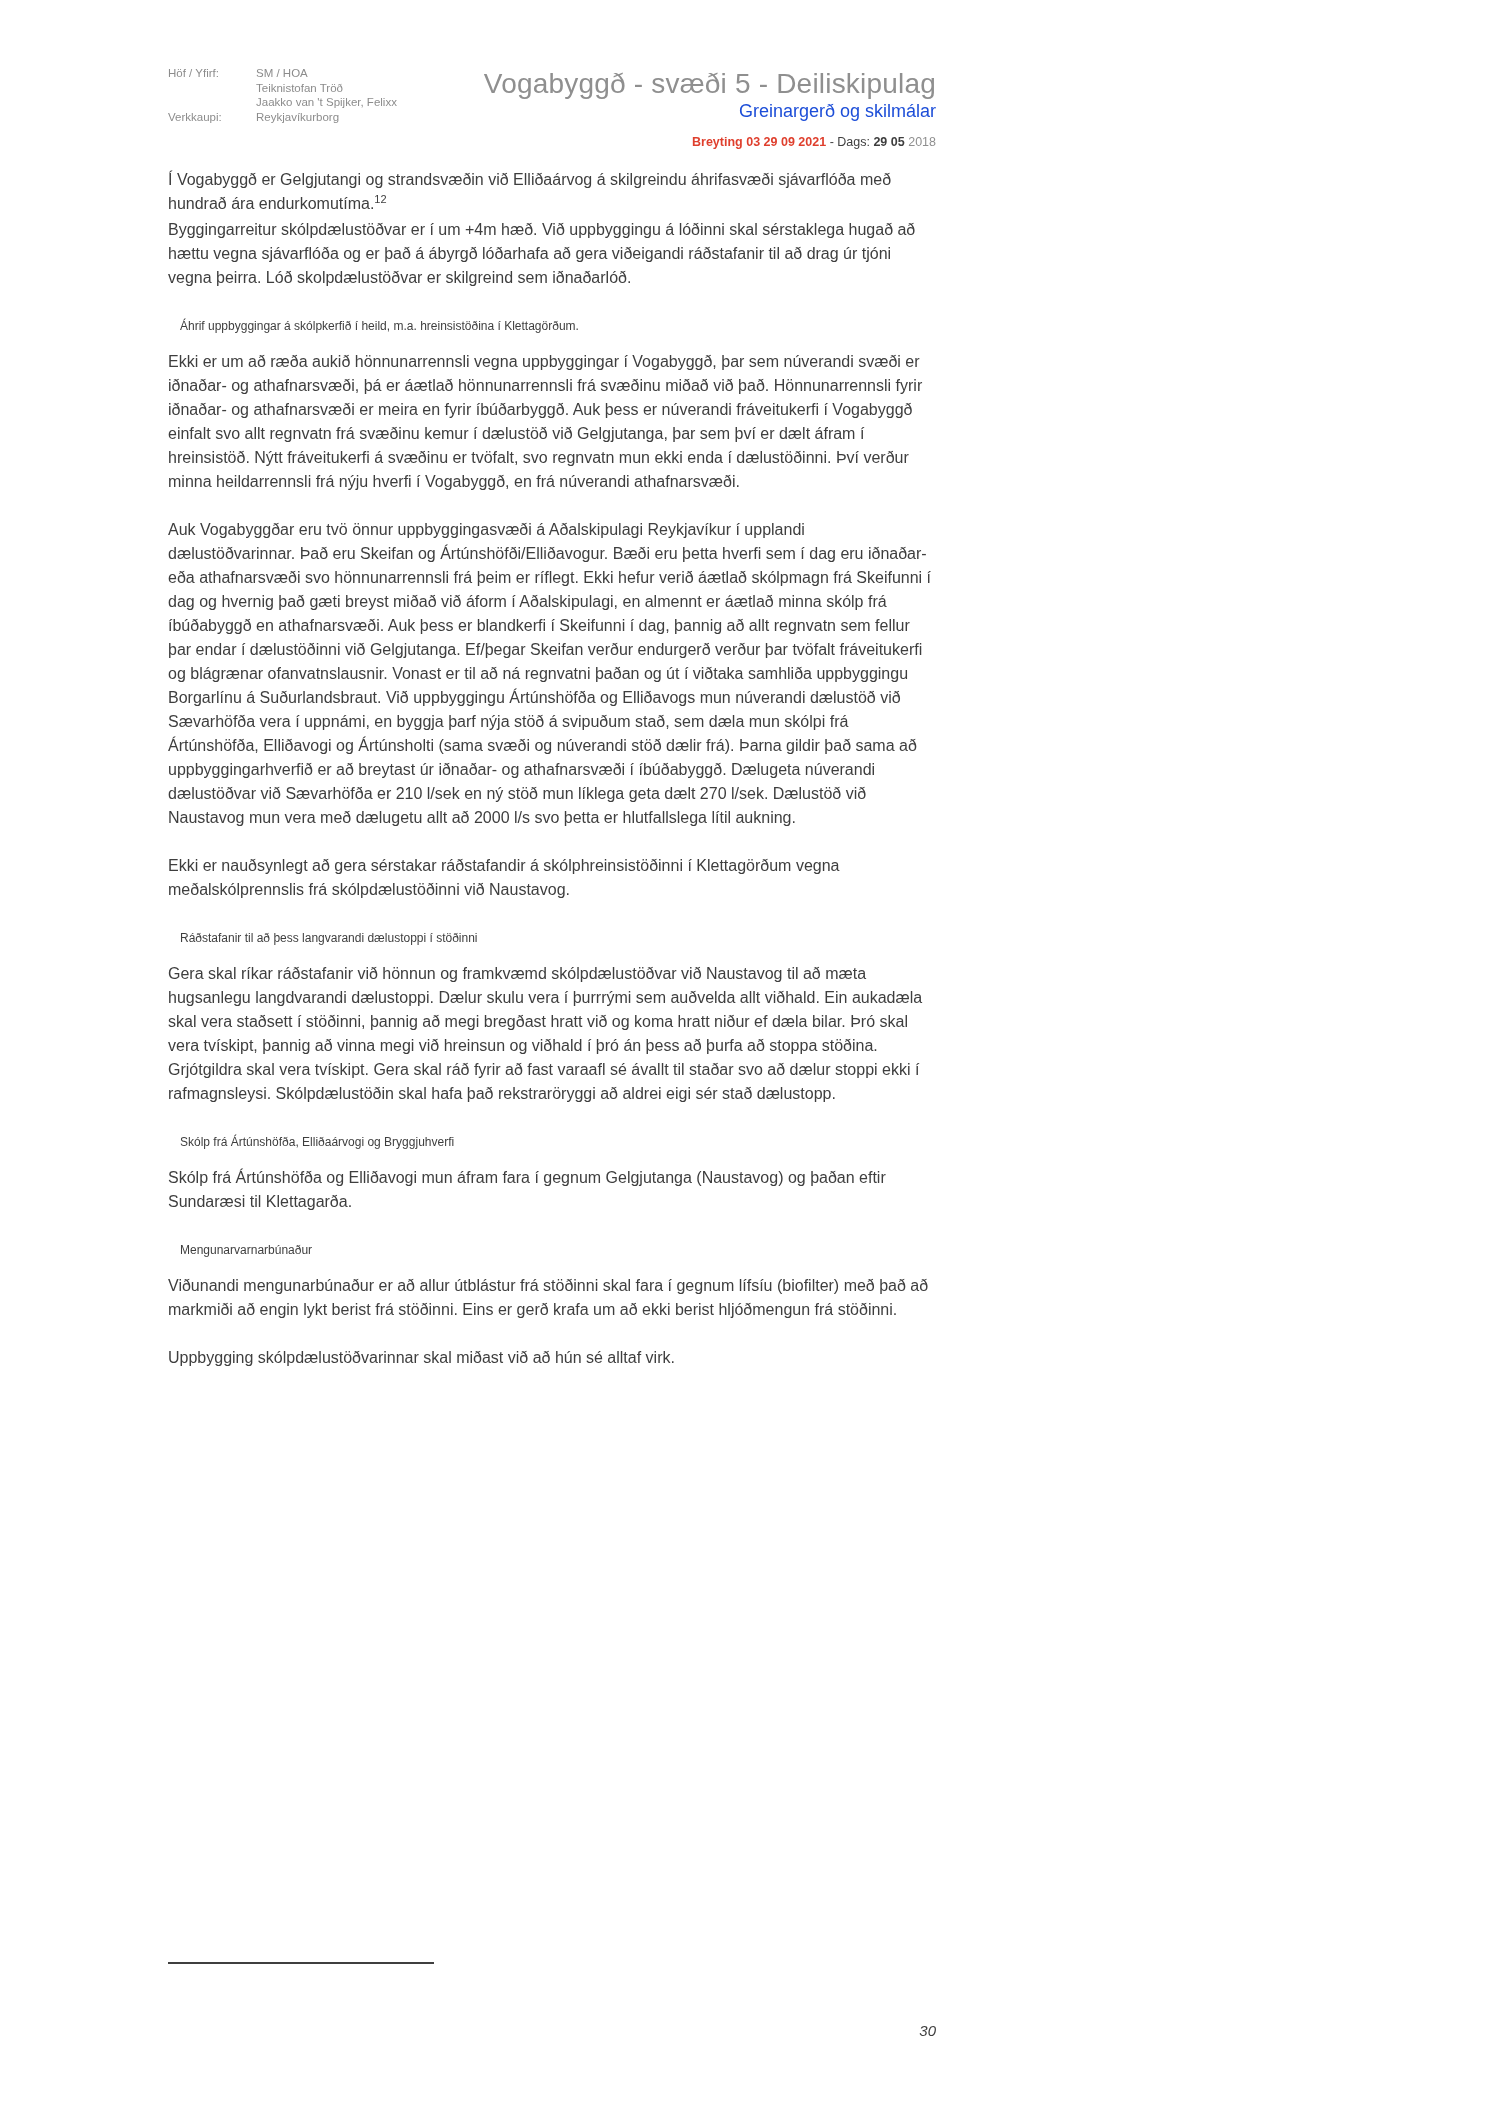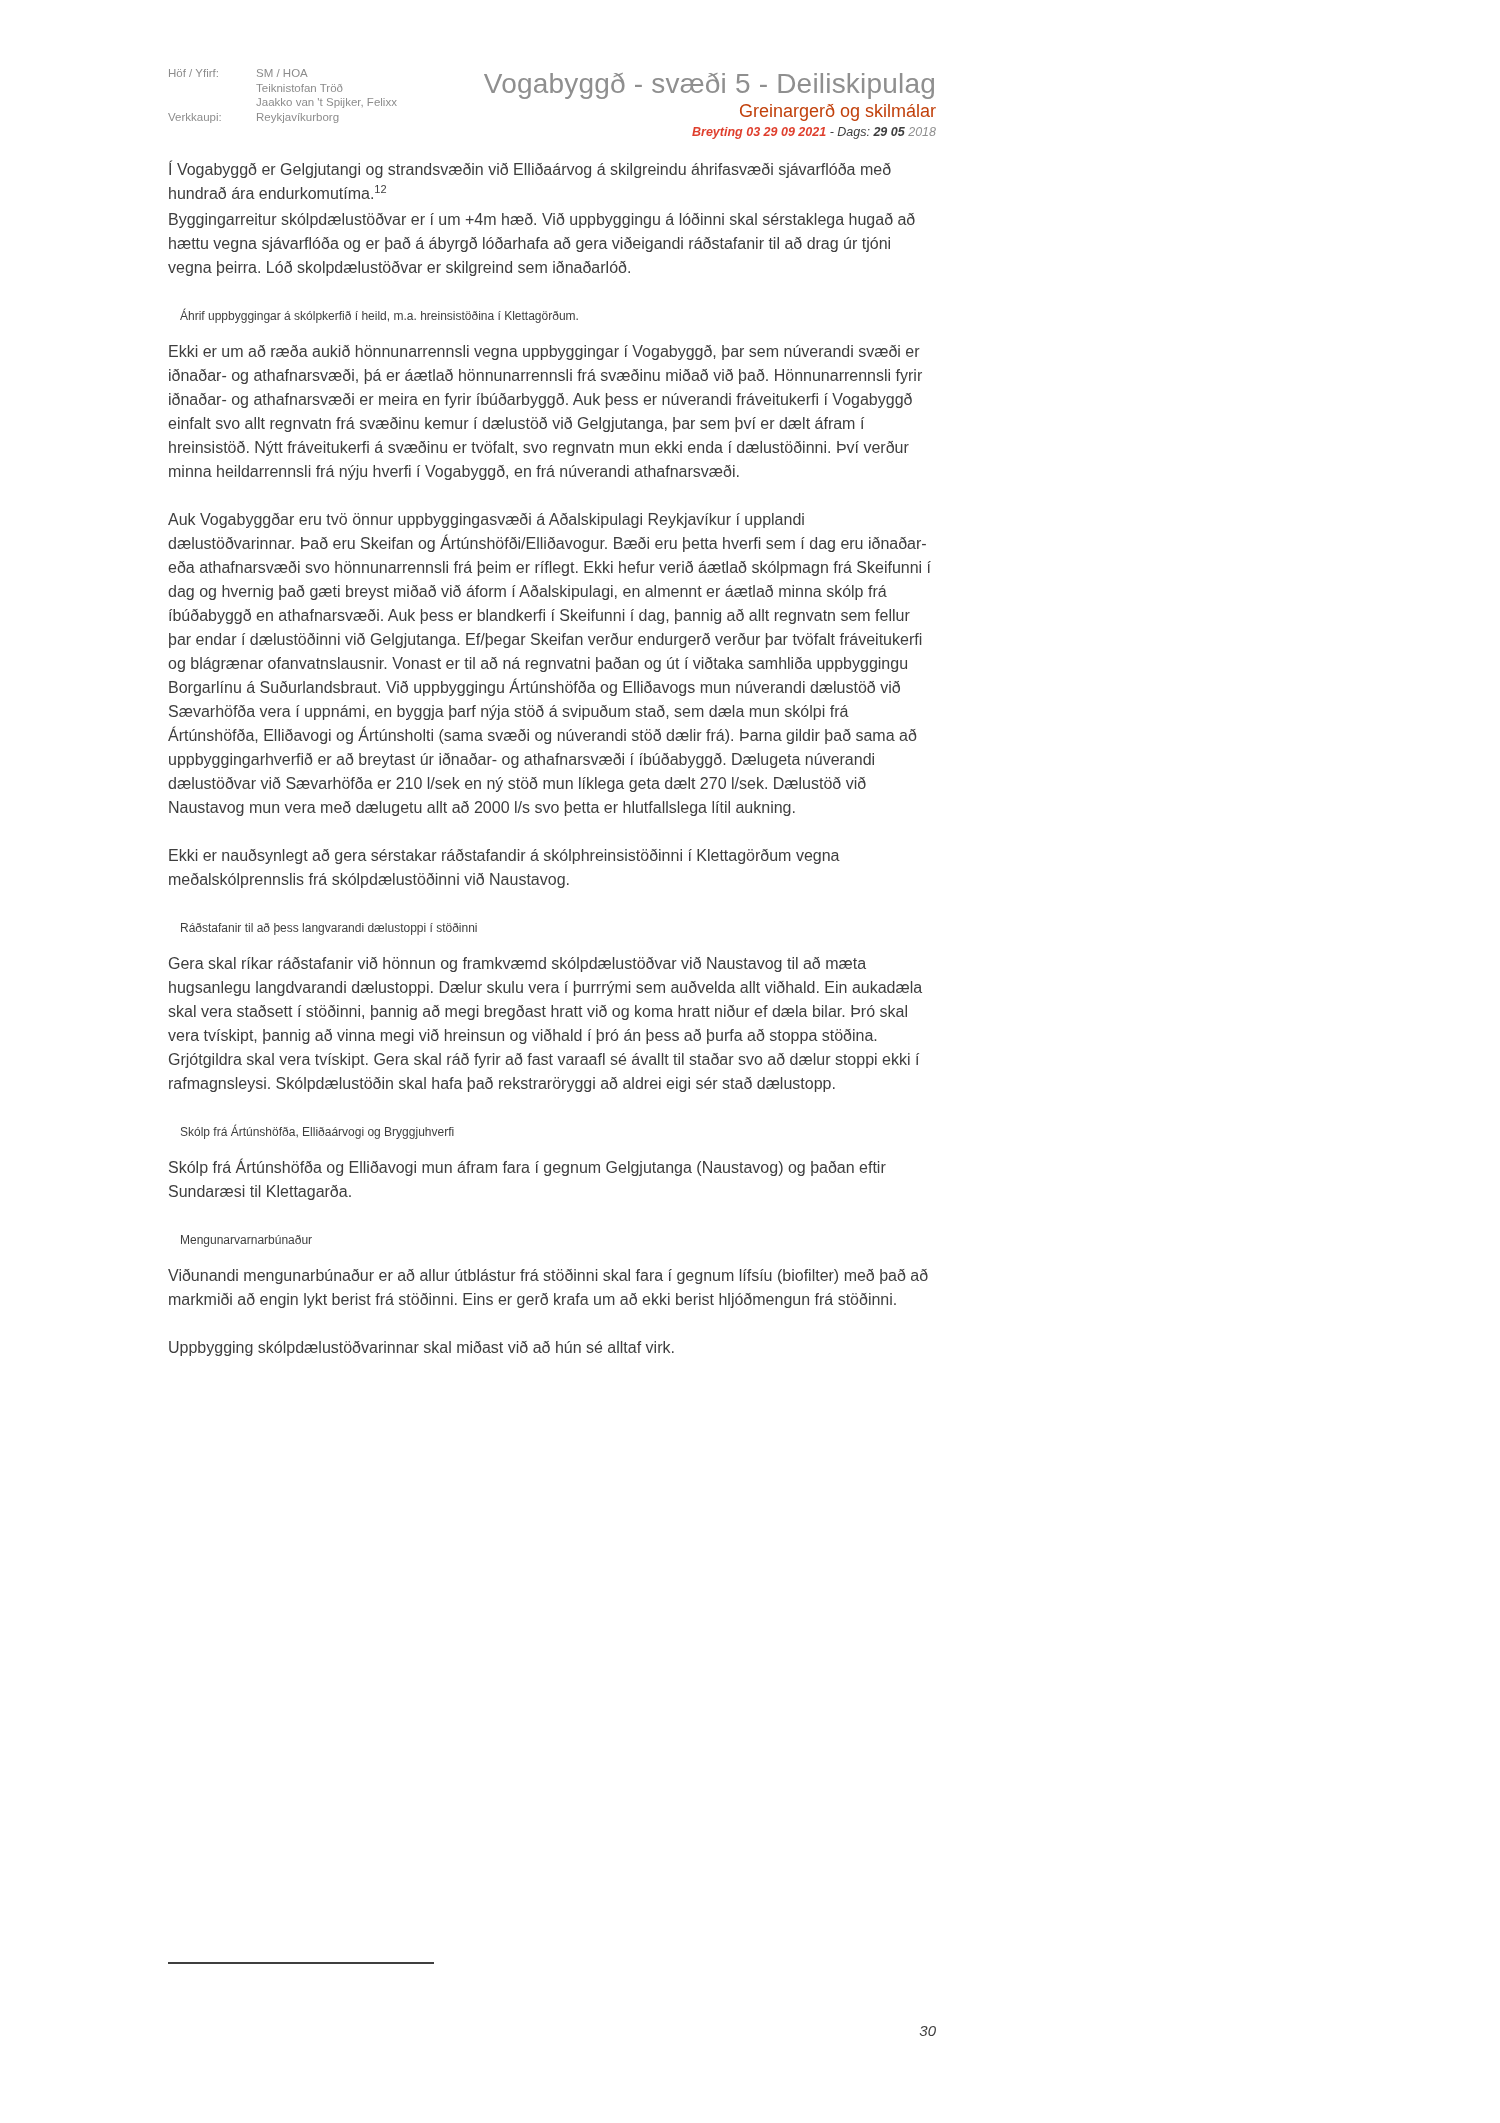"Greinargerð og skilmálar" .doc-subtitle { color: #c2410c -> #1d4ed8 }
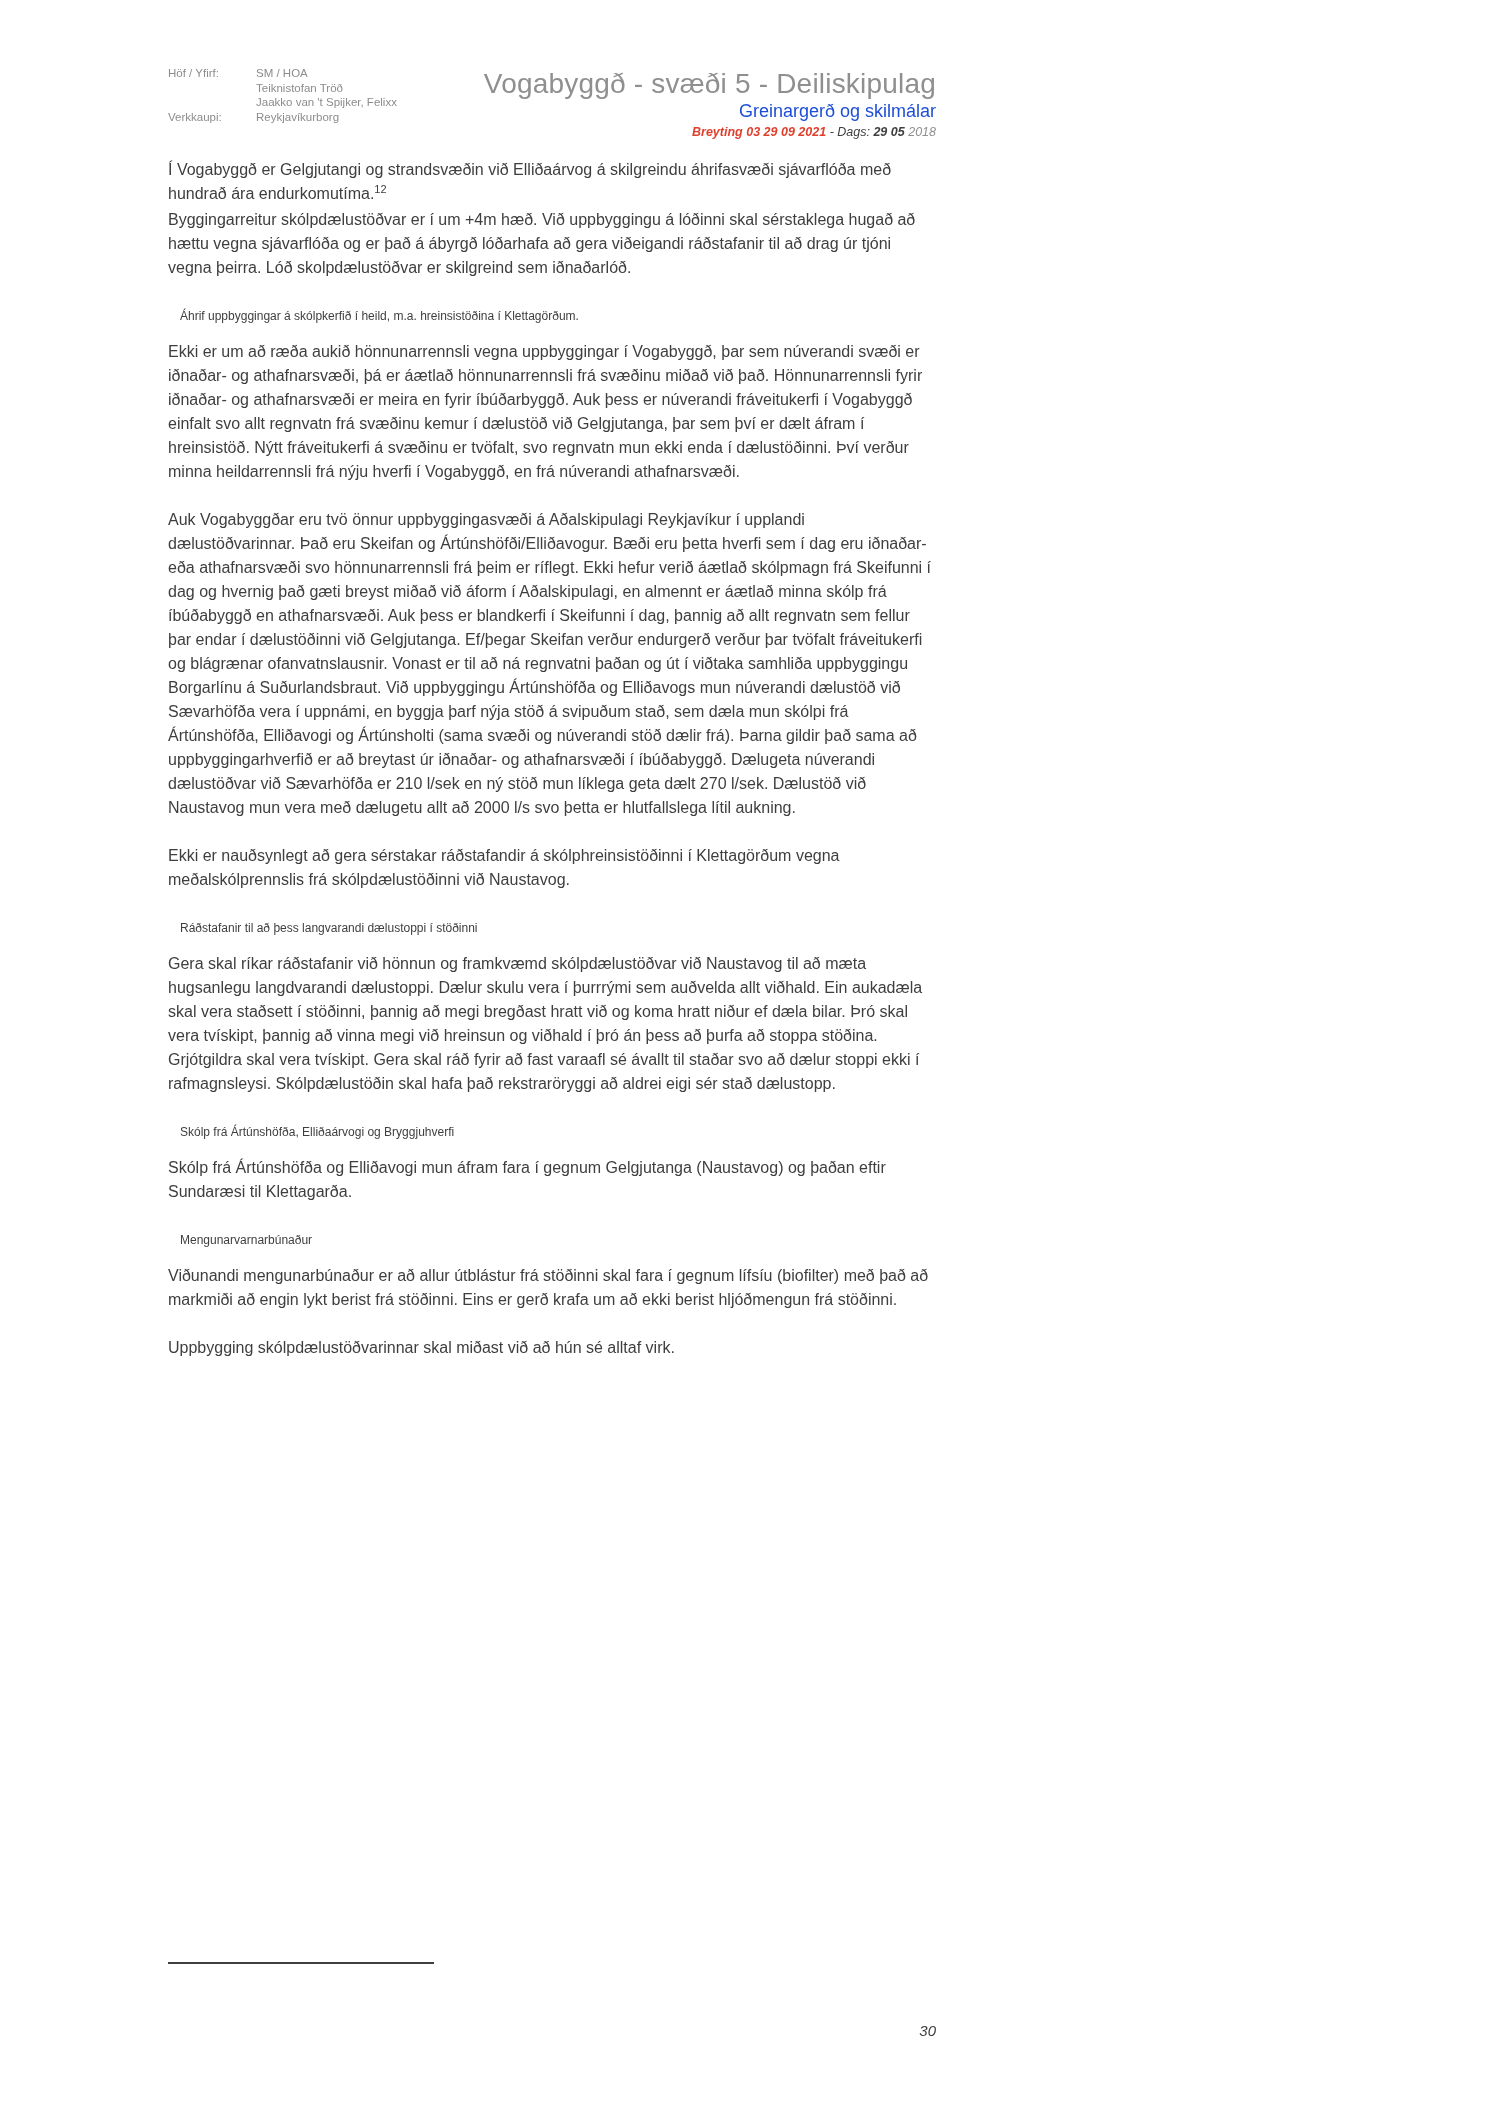"Breyting 03 29 09 2021" .dateline { font-style: italic -> none; margin-top: 2px -> 12px }
